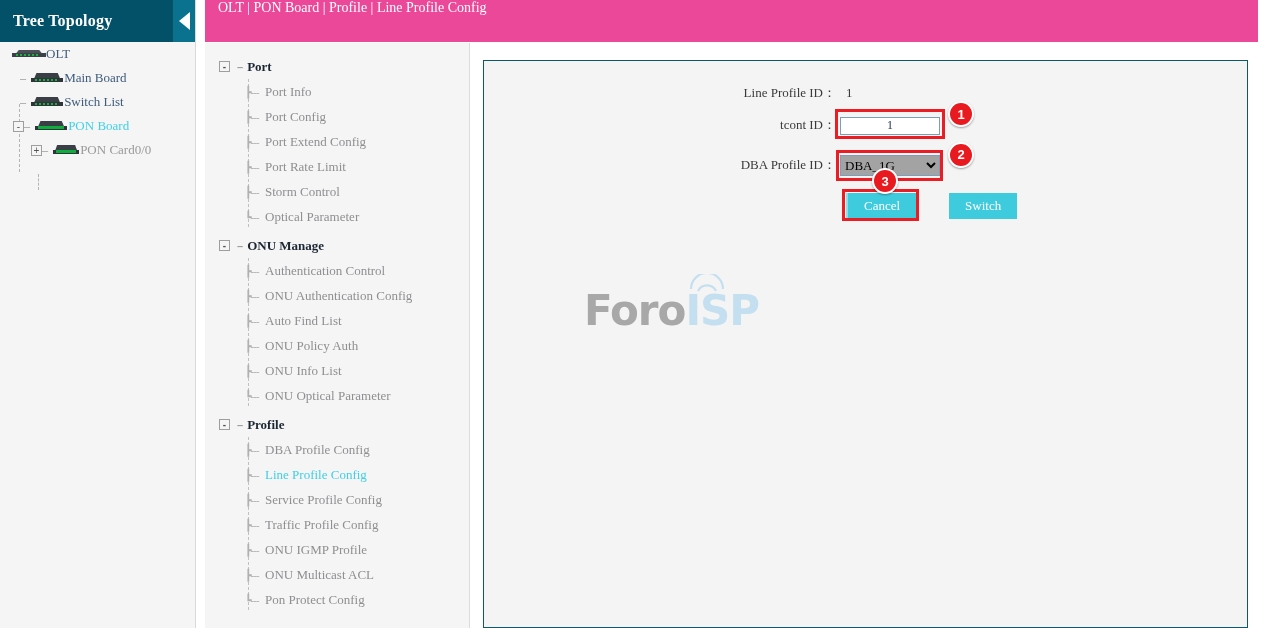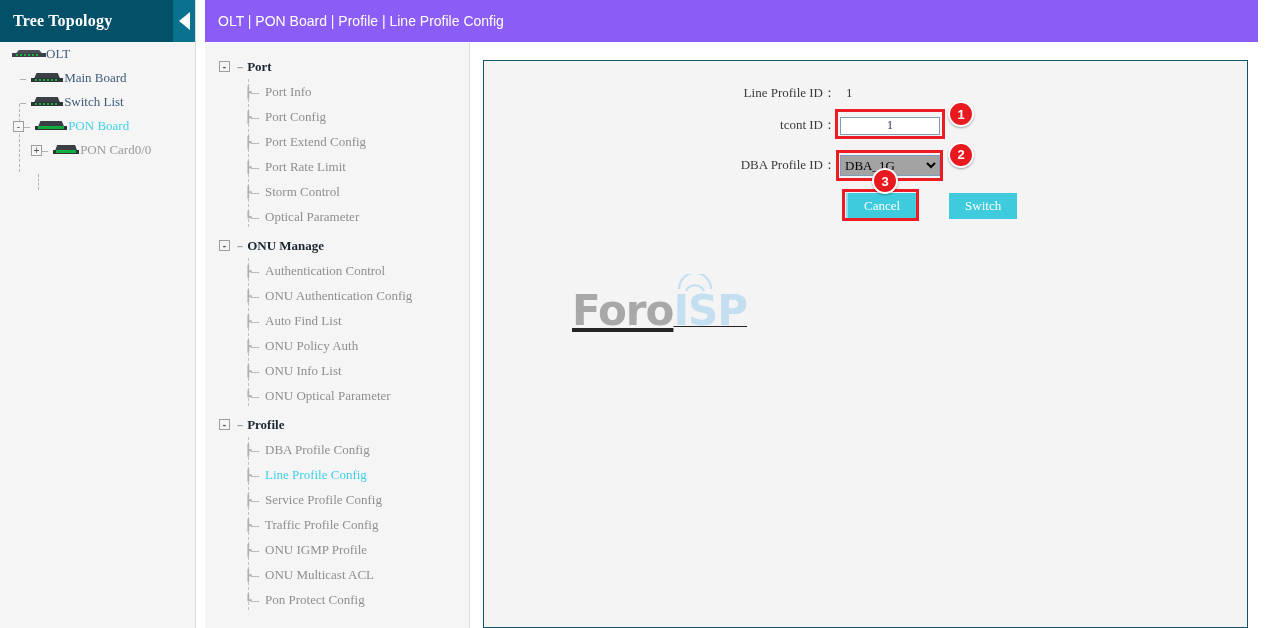"OLT | PON Board |" .topbar { align-items: center -> flex-start; background: #8b5cf6 -> #ec4899; font-family: Liberation Sans, sans-serif -> Liberation Serif, serif }
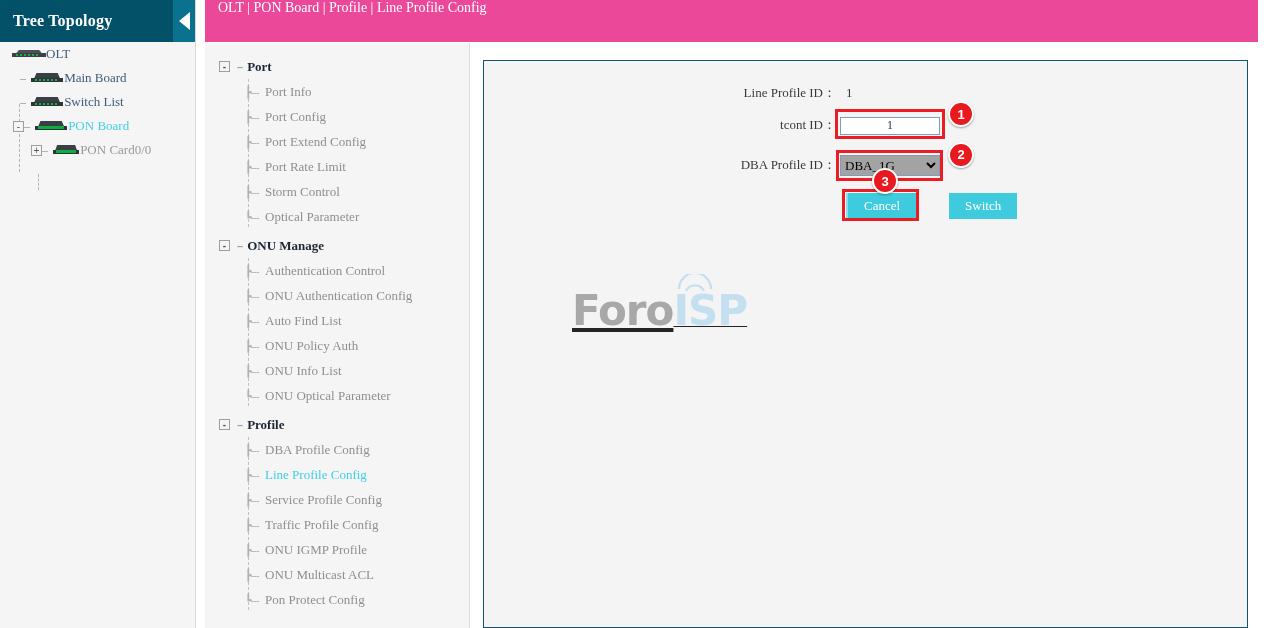"Foro" .watermark { left: 88px -> 100px; text-decoration: underline -> none }
